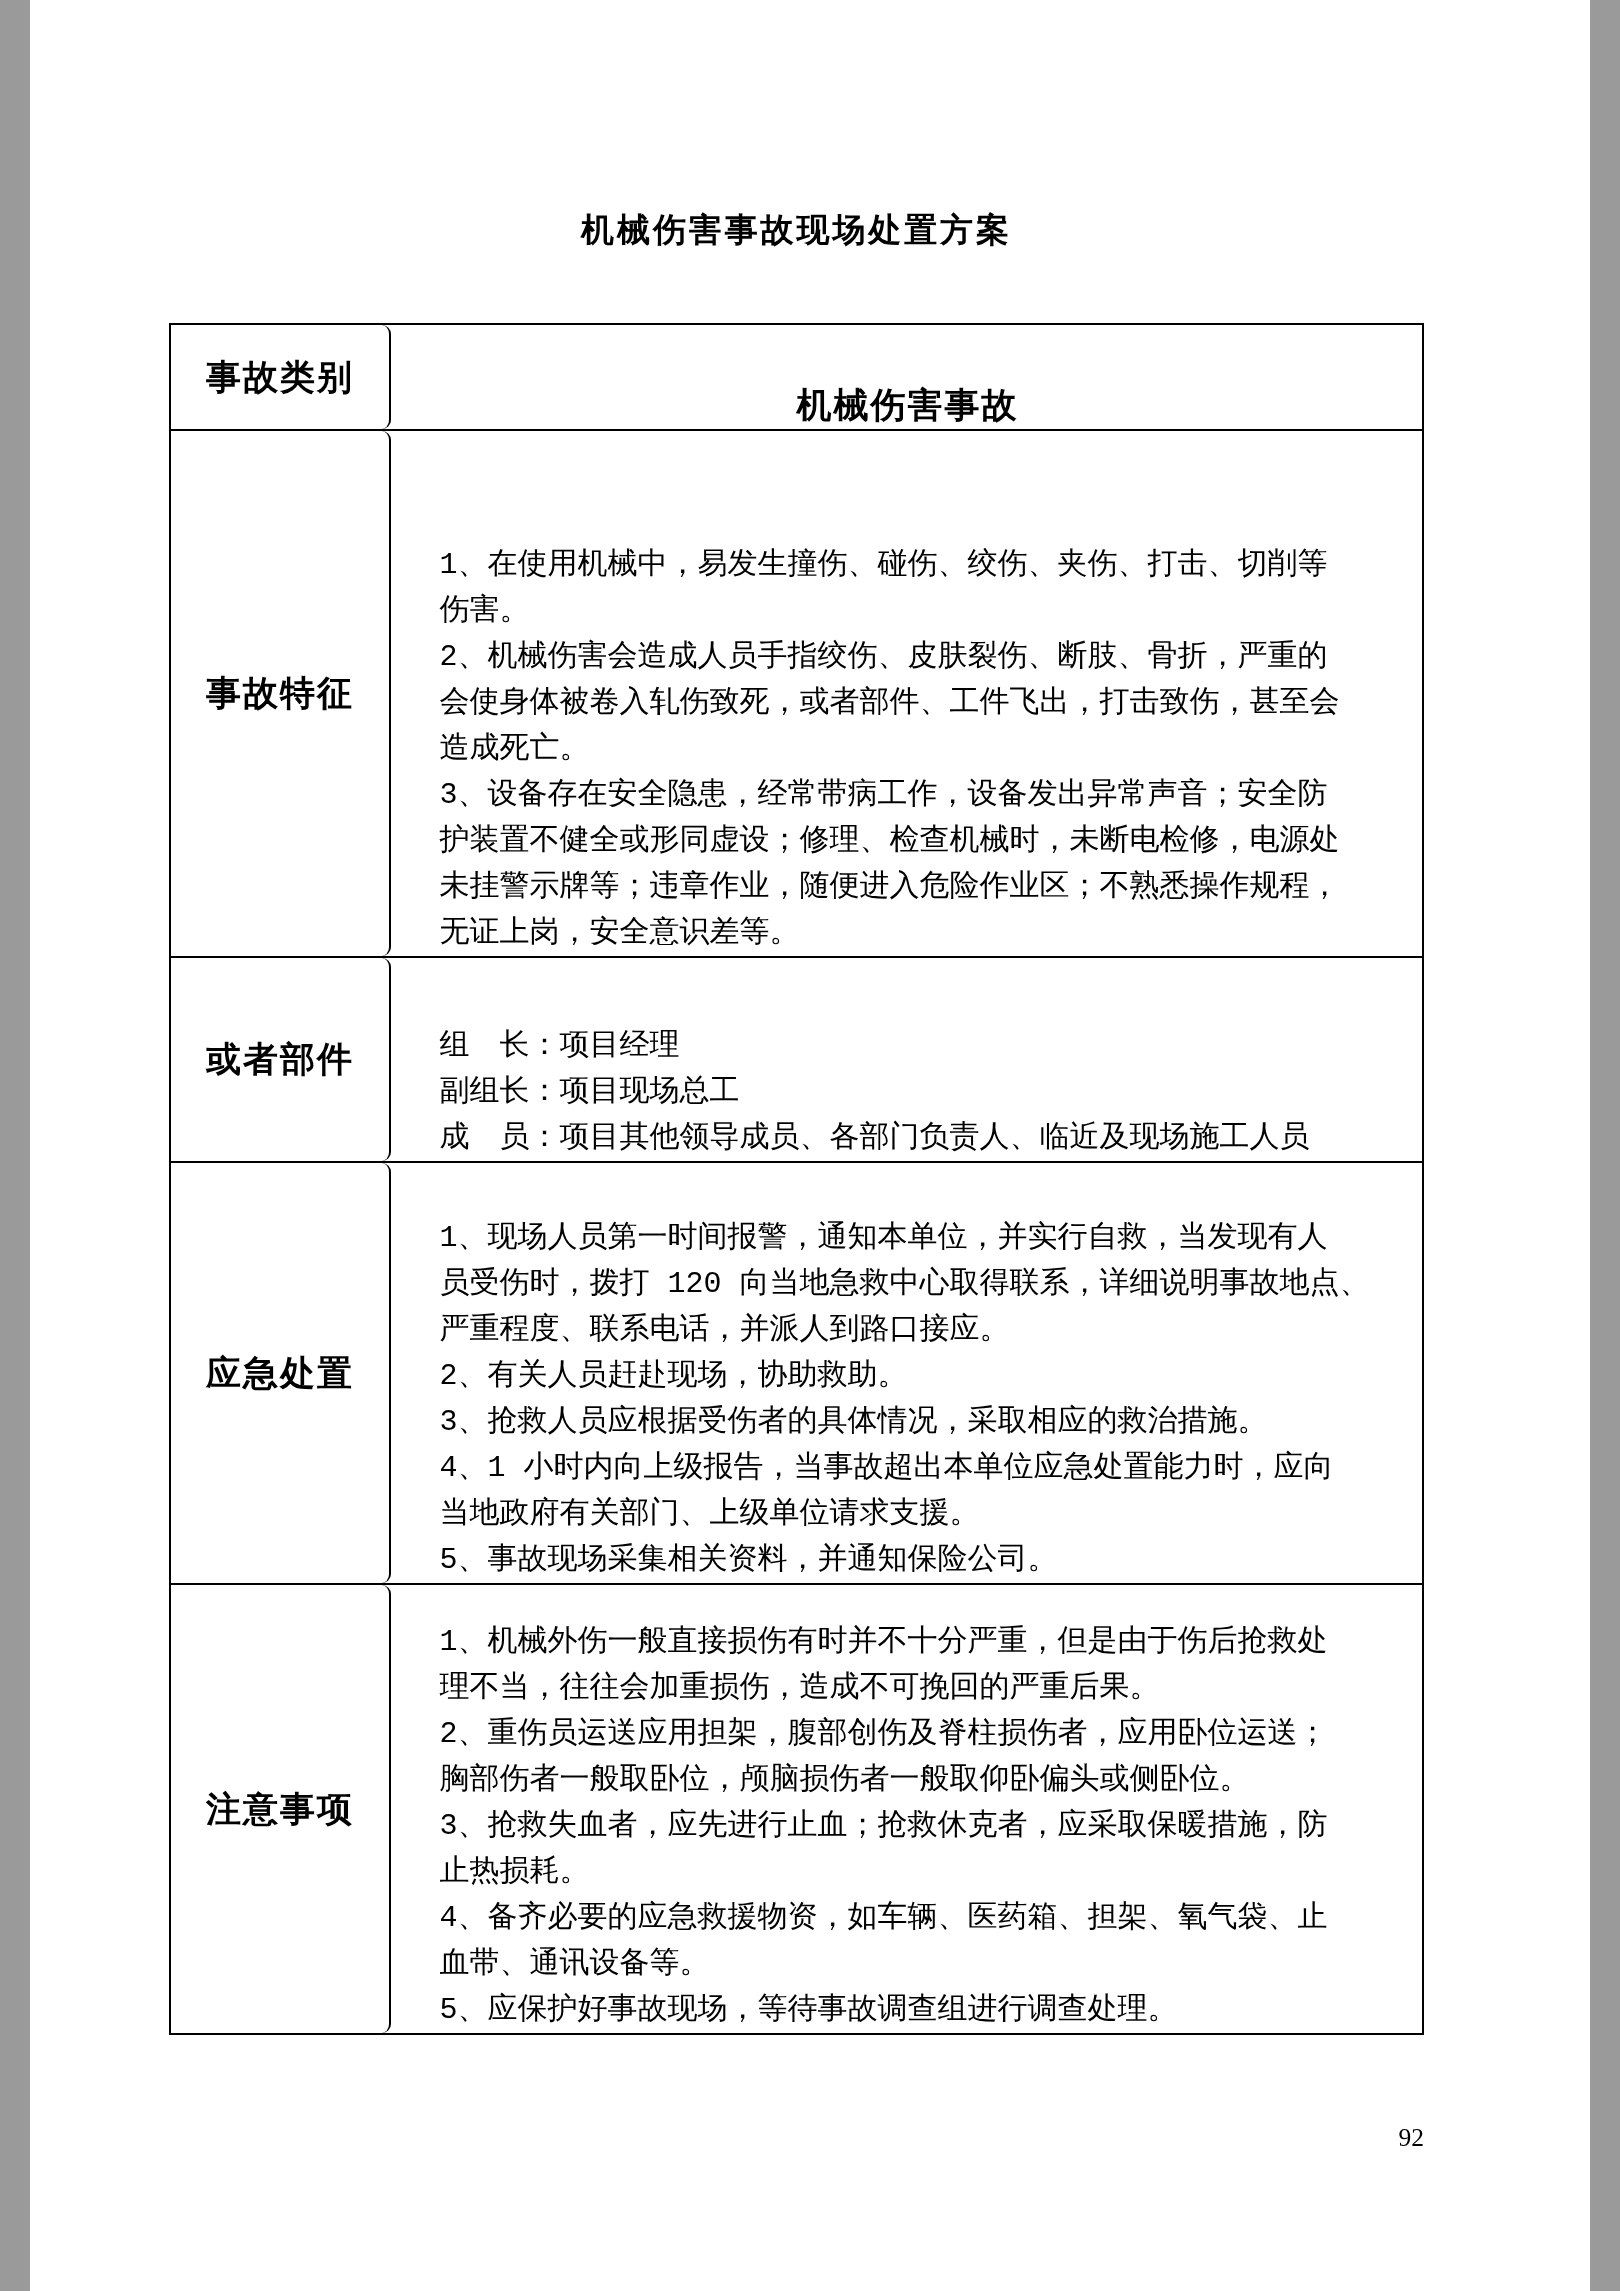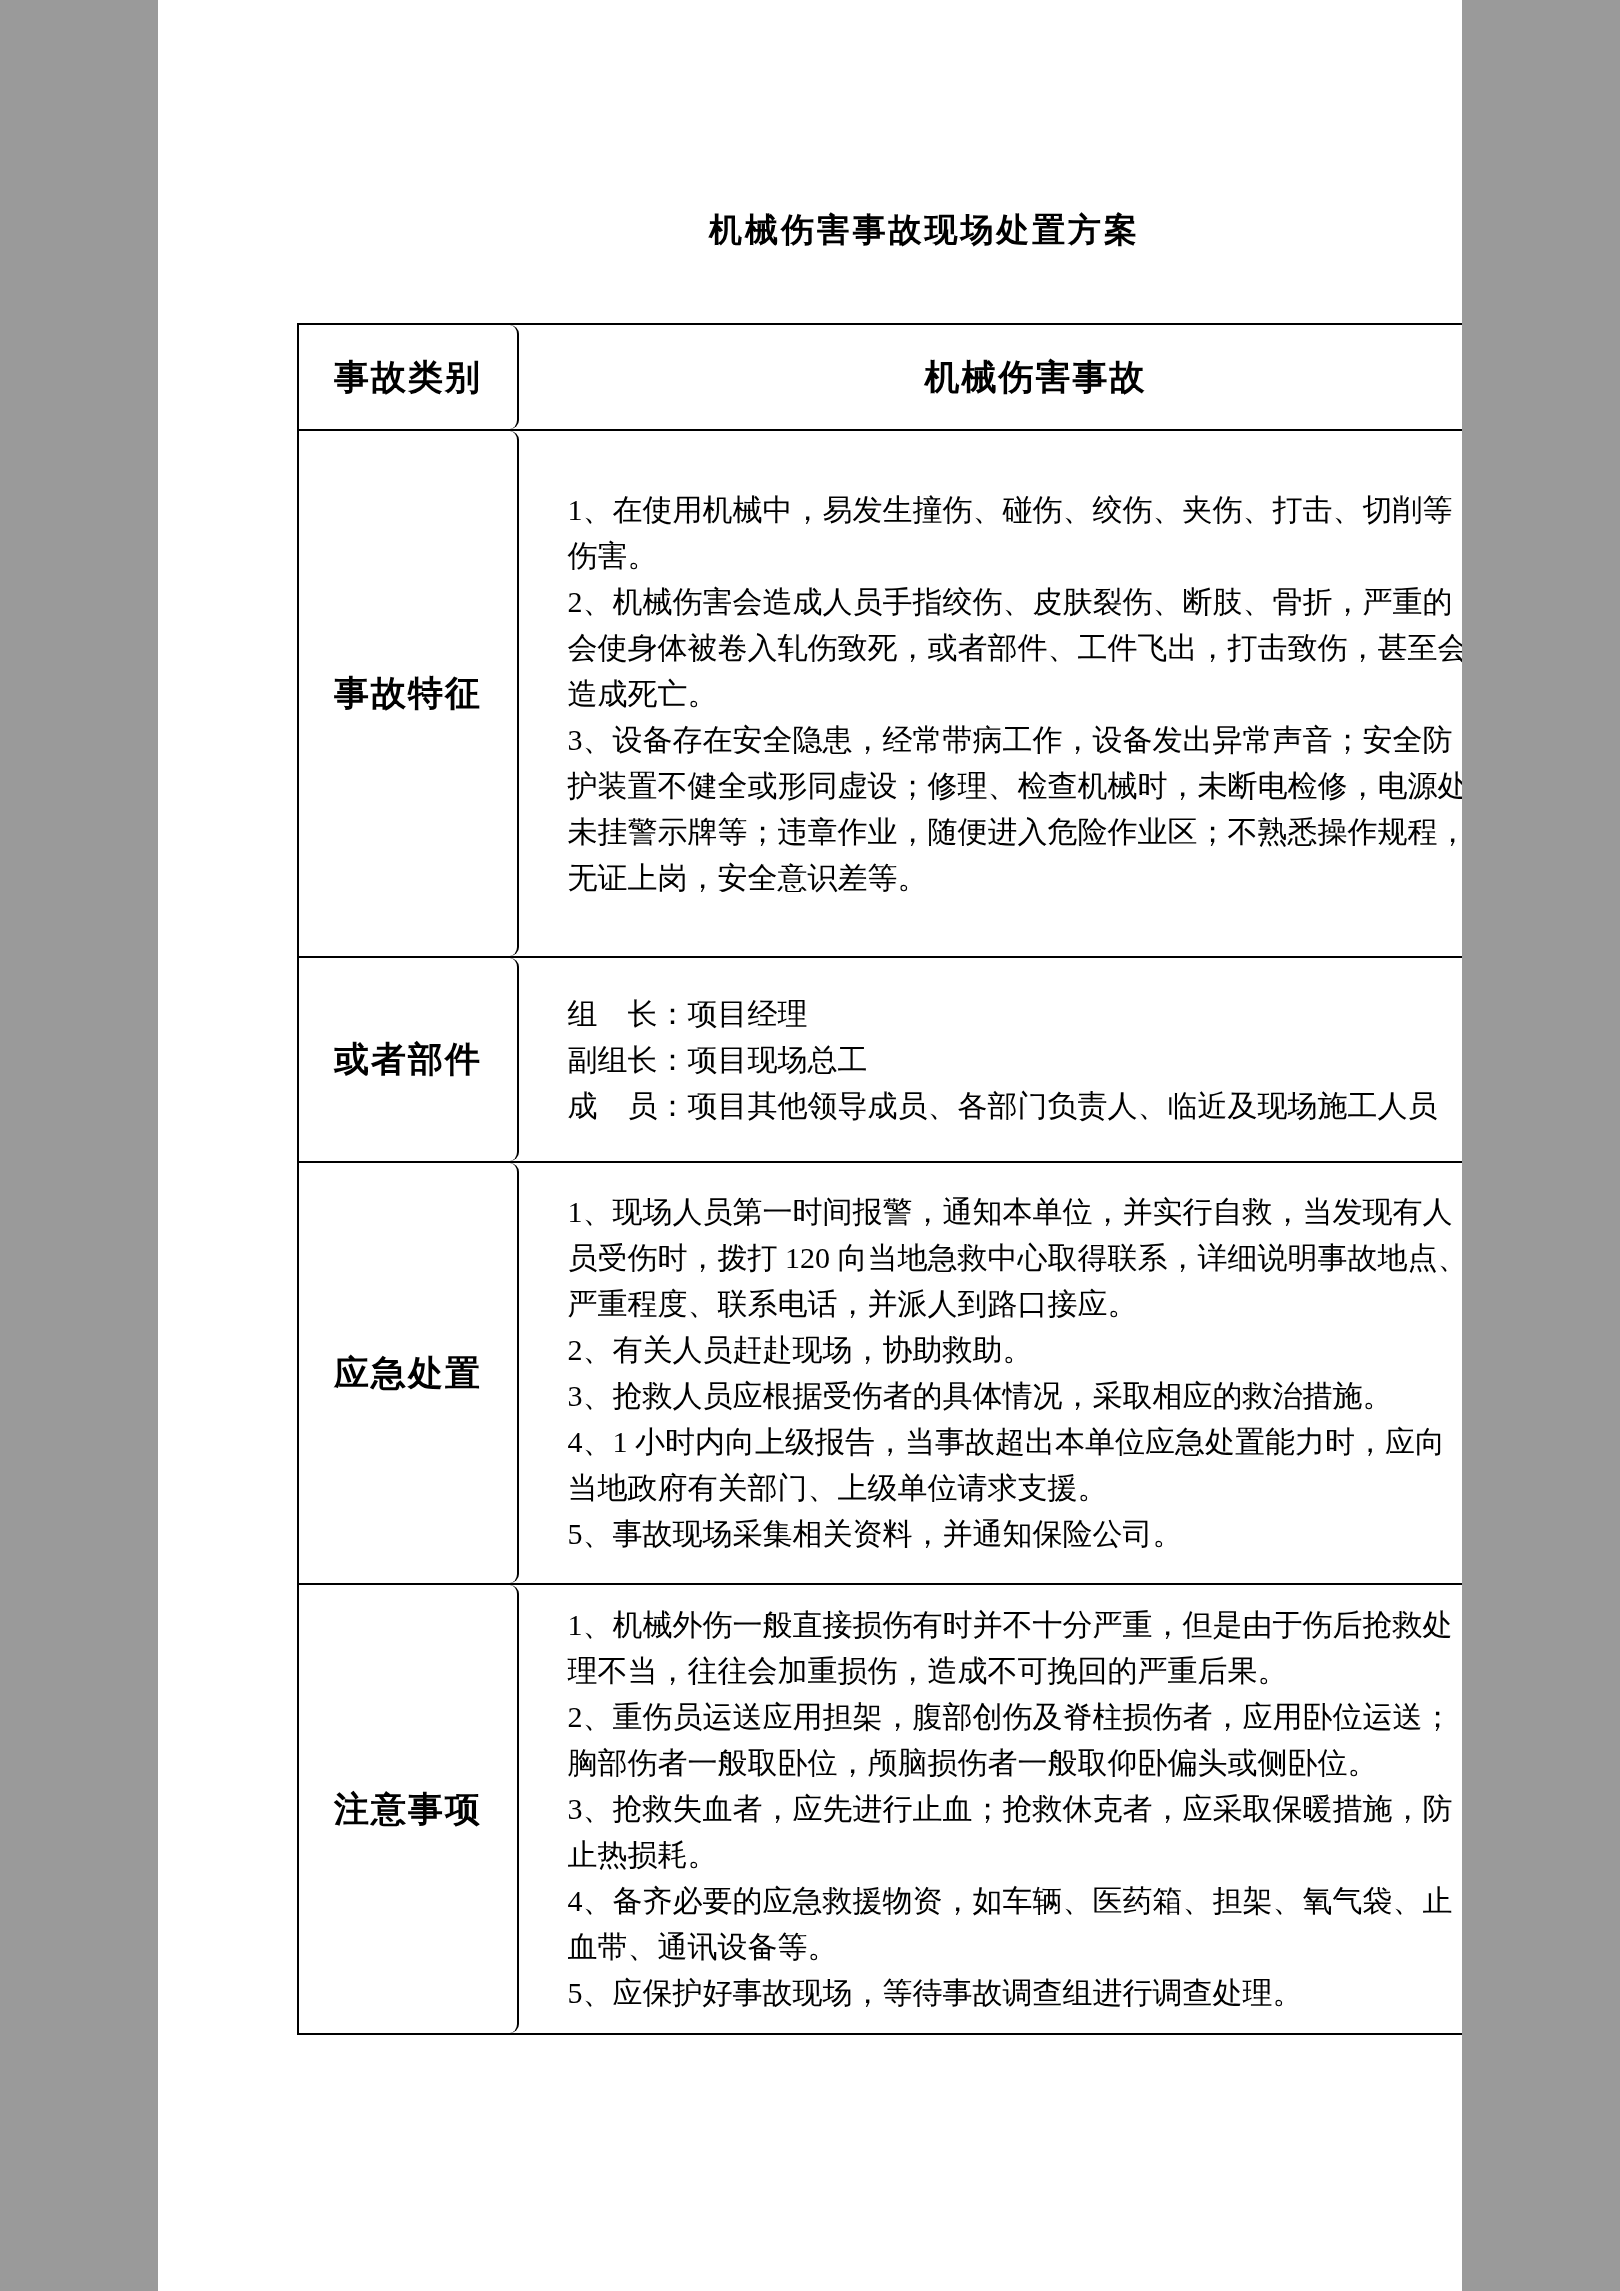"机械伤害事故现场处置方案" .page { width: 1304px -> 1560px }
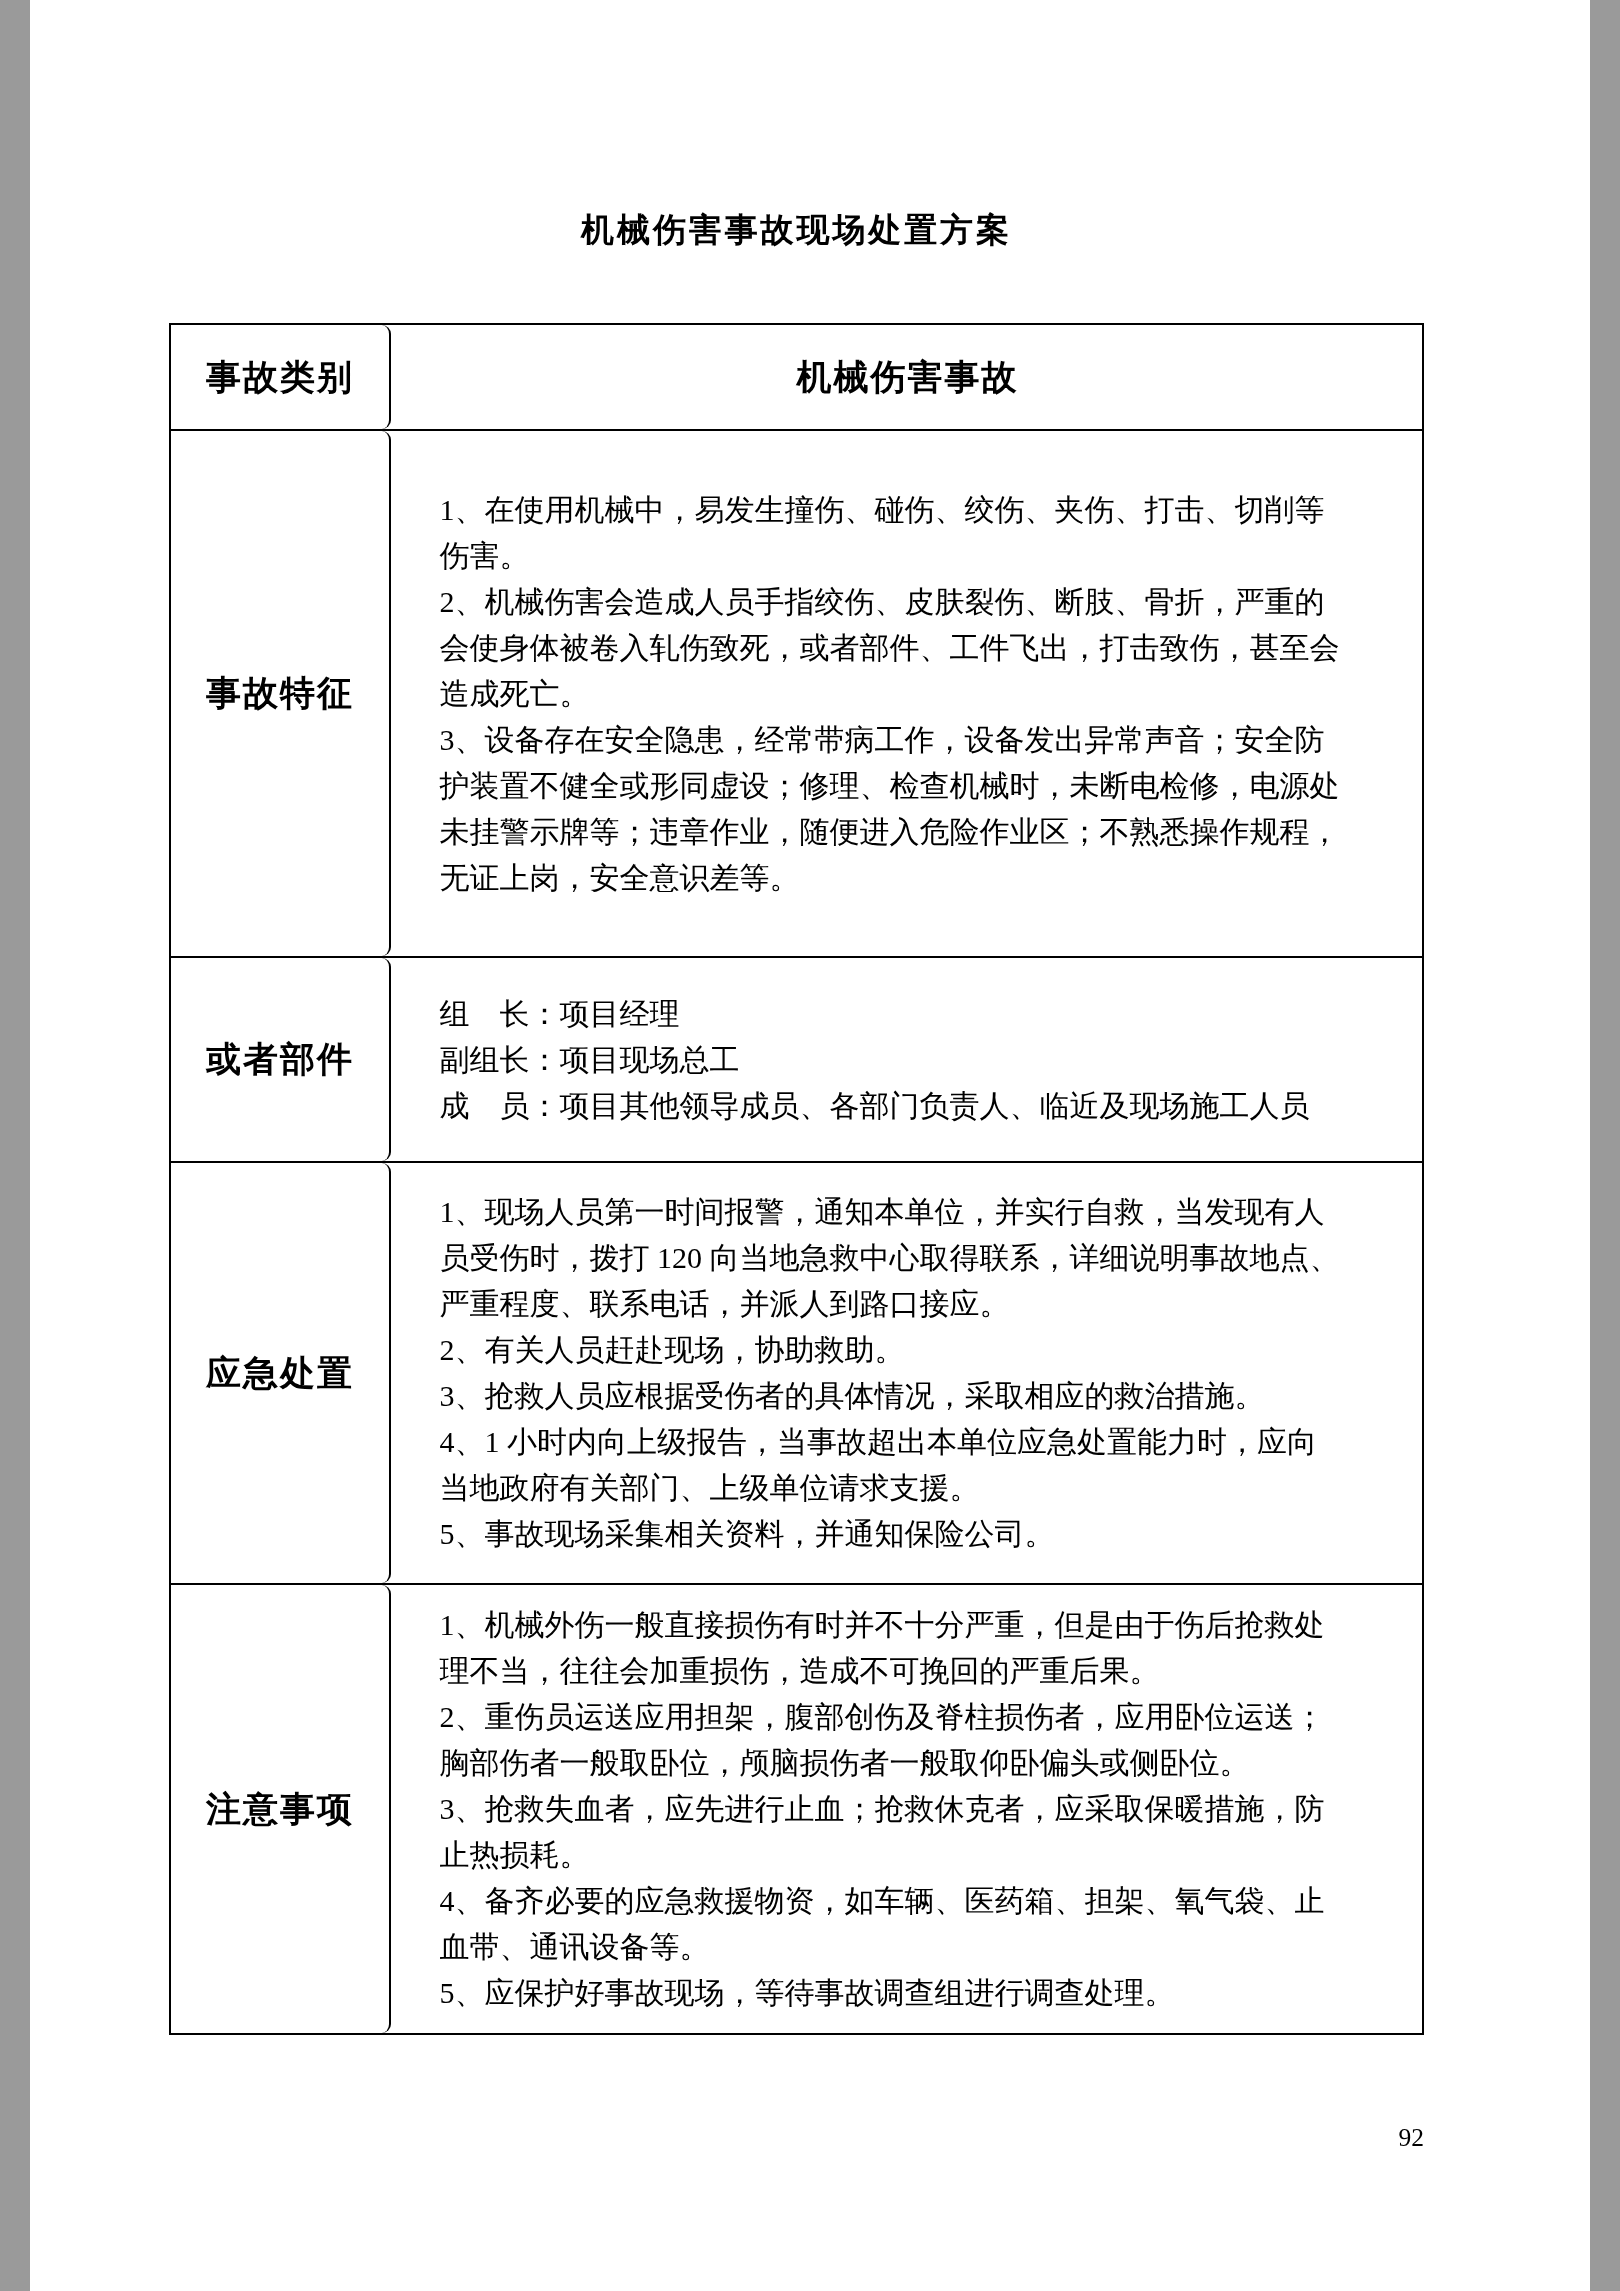"机械伤害事故" .content-cell { align-items: center -> flex-end; font-family: none -> Liberation Mono, monospace }
